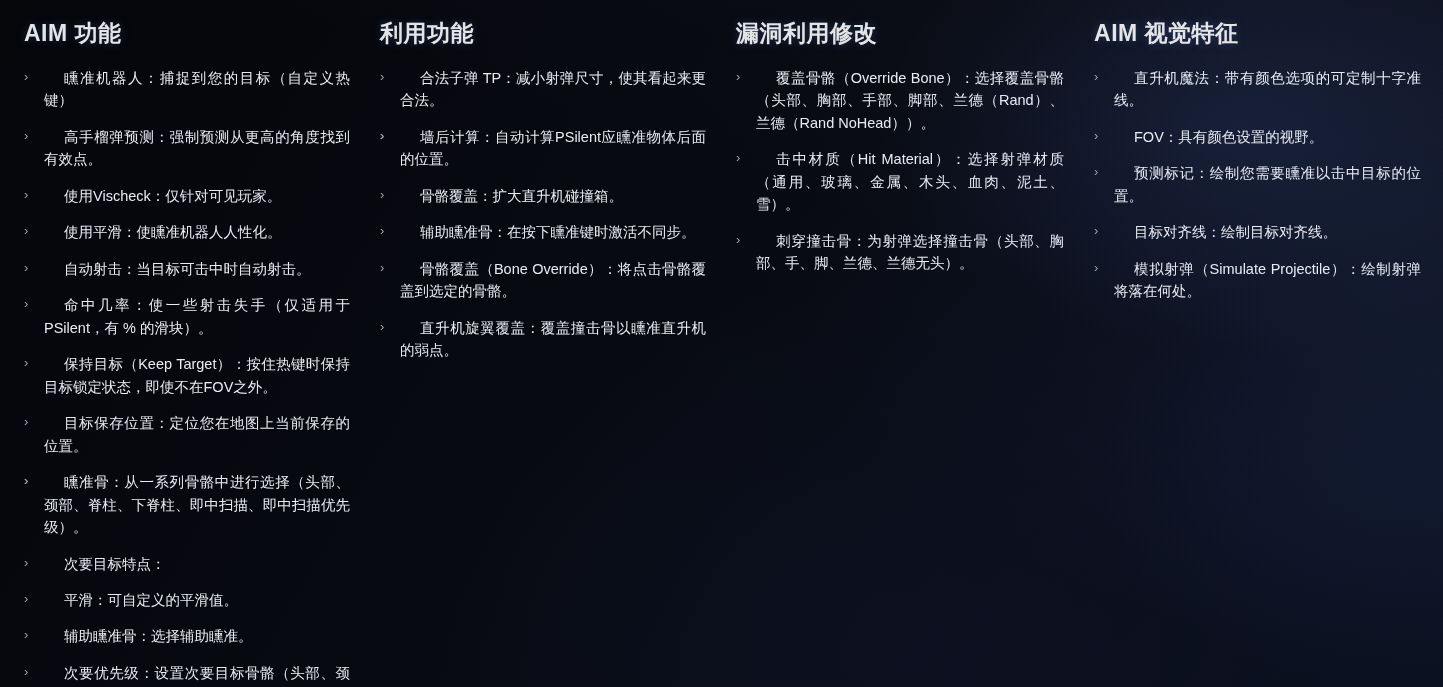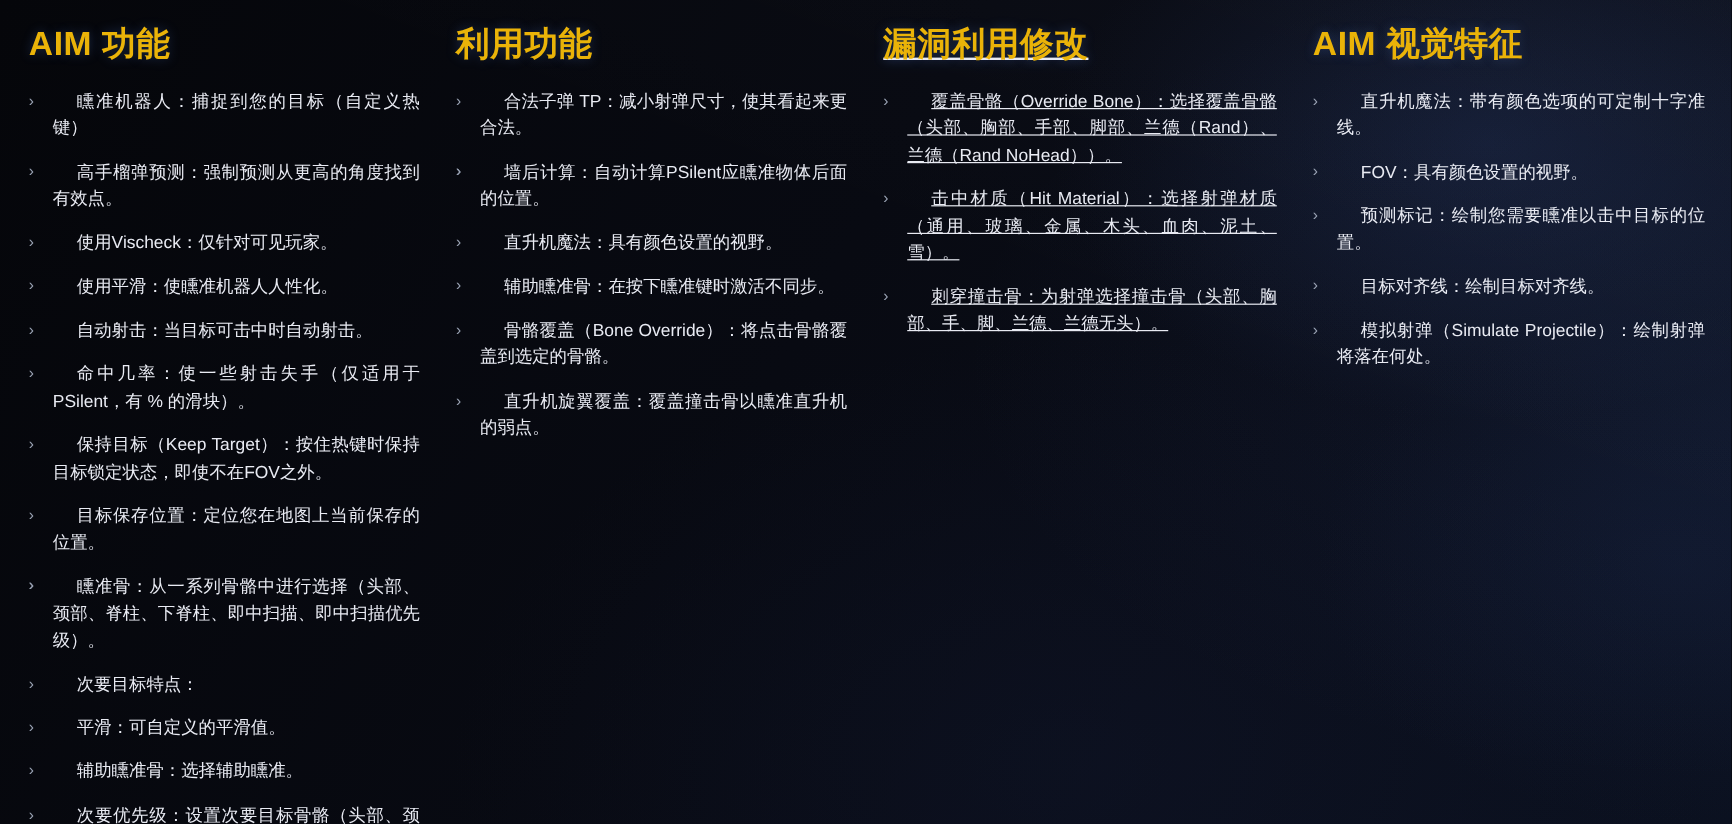"AIM 功能" .col-title { color: #eab308 -> #e5e5e5; font-size: 28px -> 23px }
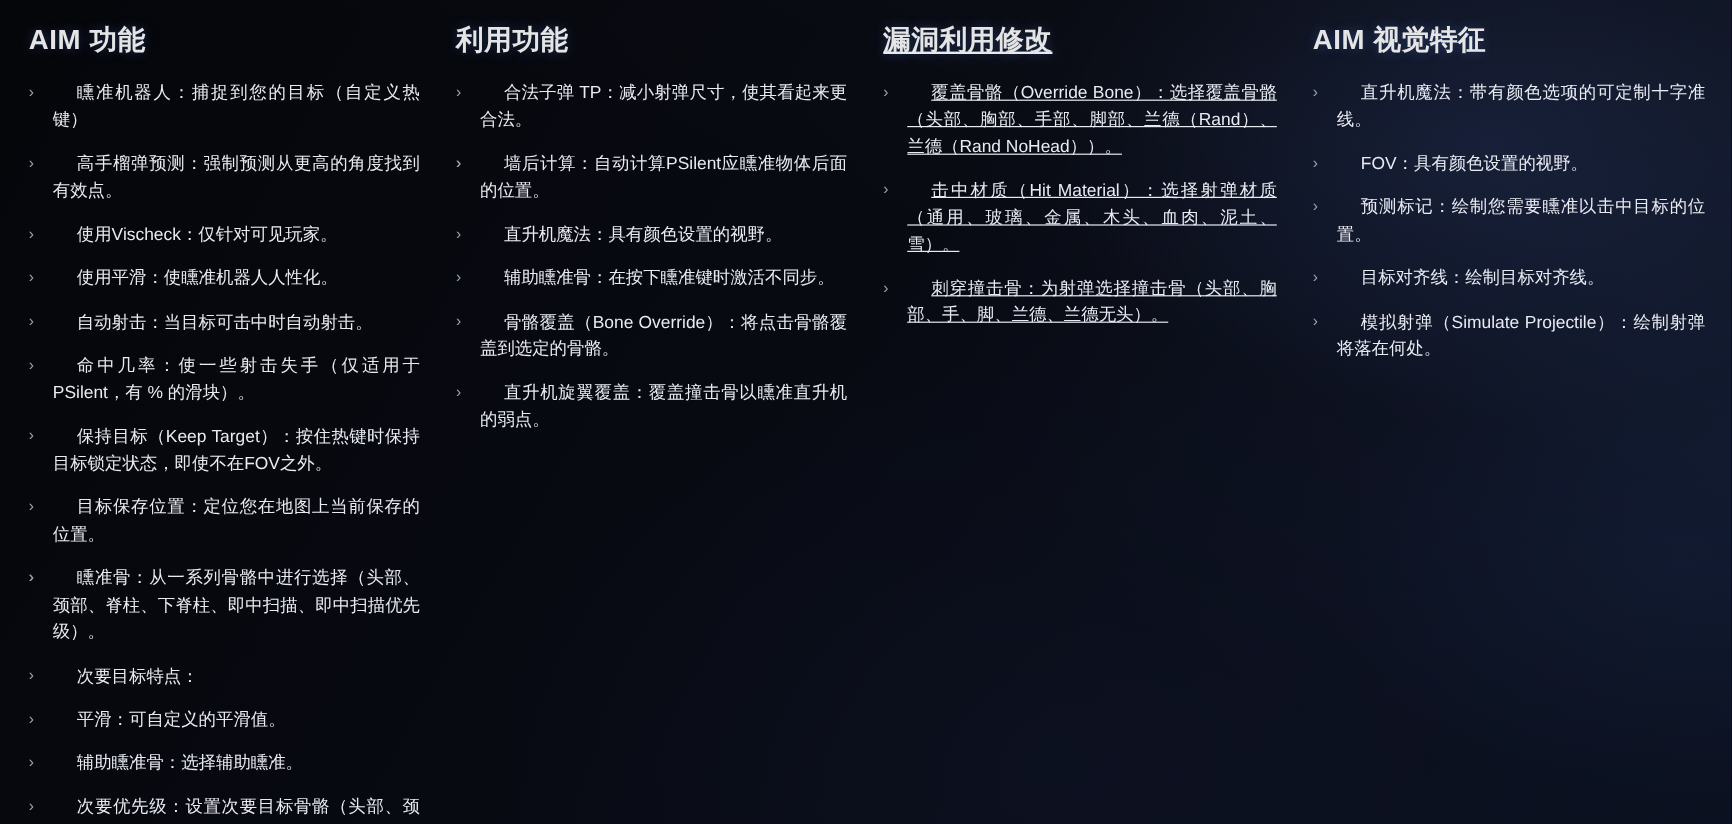"漏洞利用修改" .col-2 { text-decoration: underline -> none }
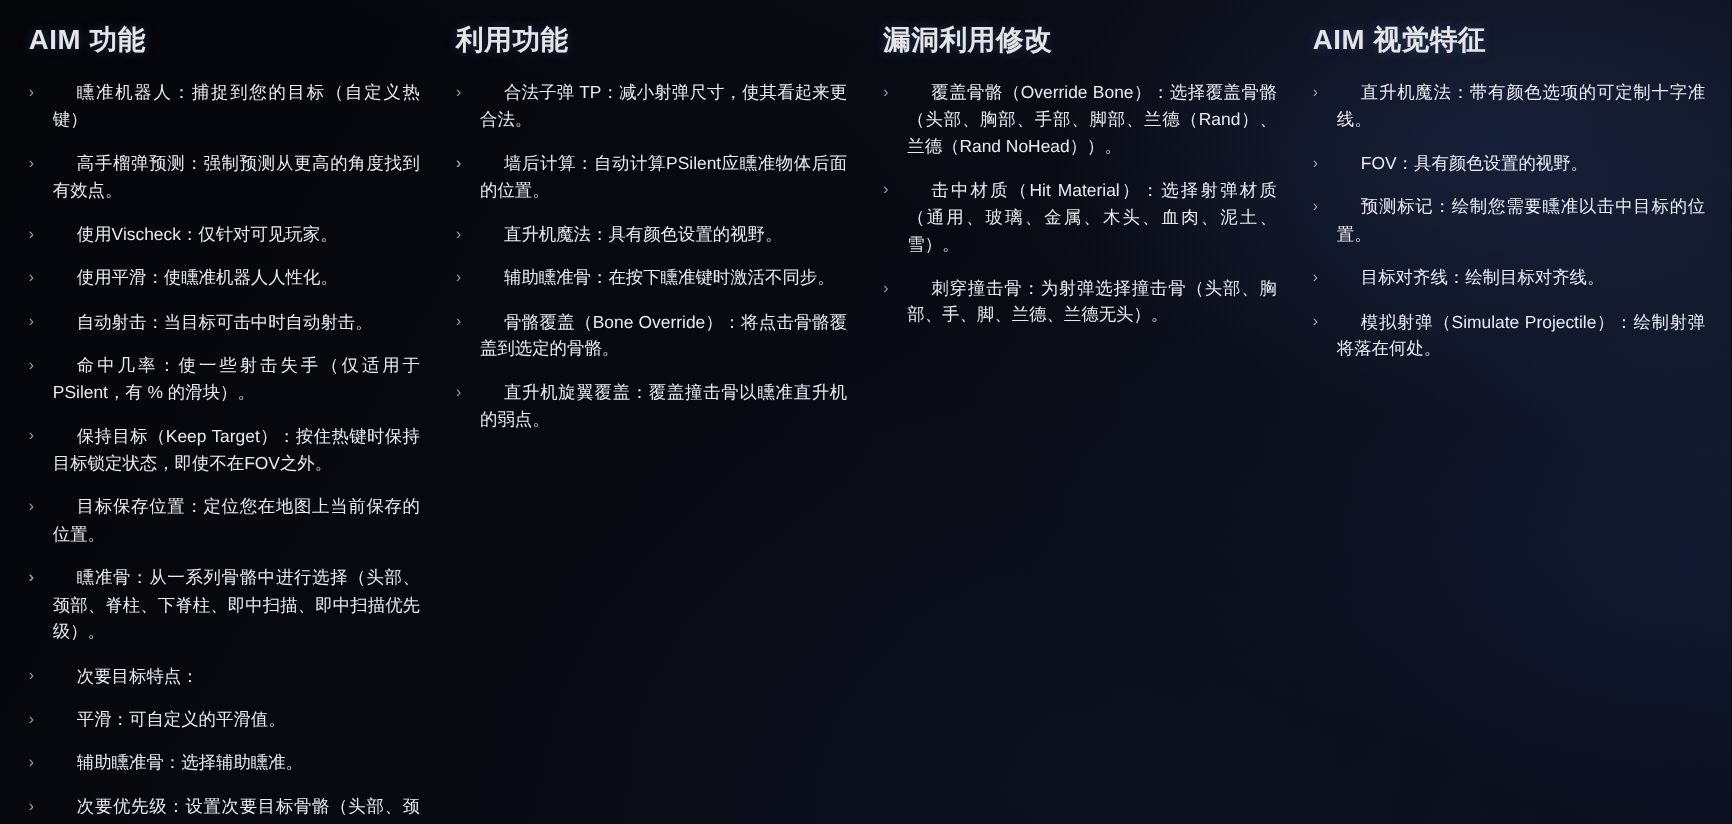"直升机魔法：具有颜色设置的视野。" span.txt { text: 直升机魔法：具有颜色设置的视野 -> 骨骼覆盖：扩大直升机碰撞箱 }
